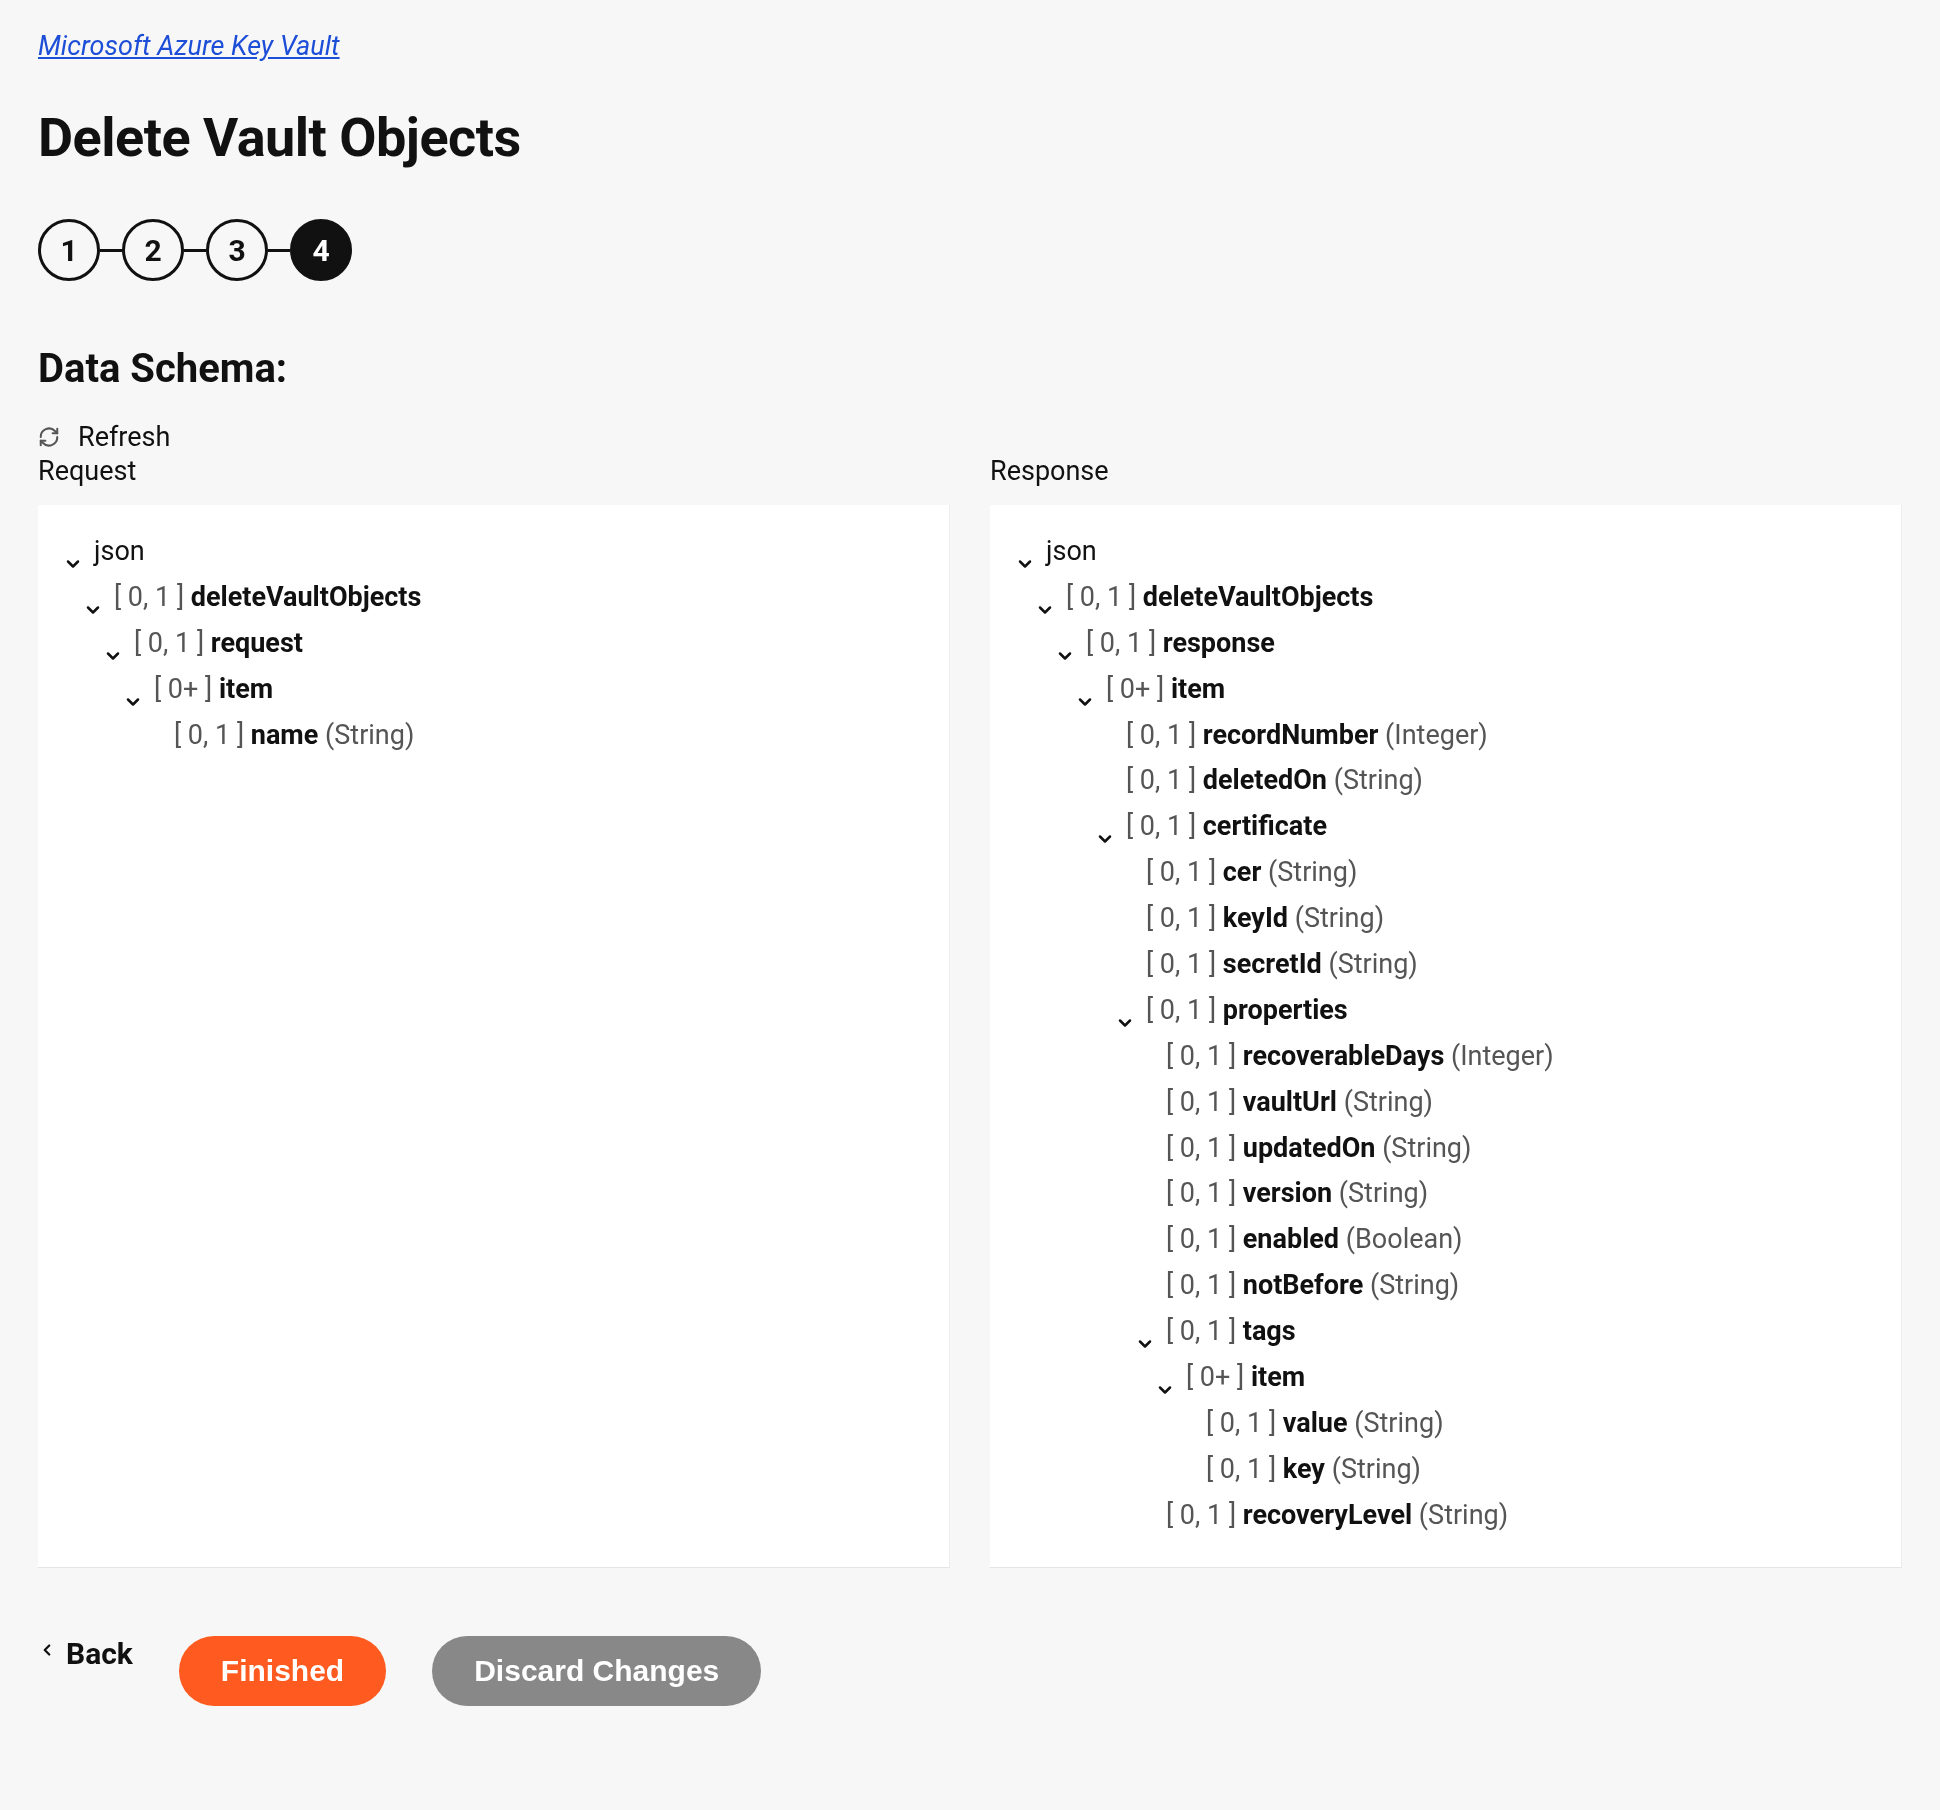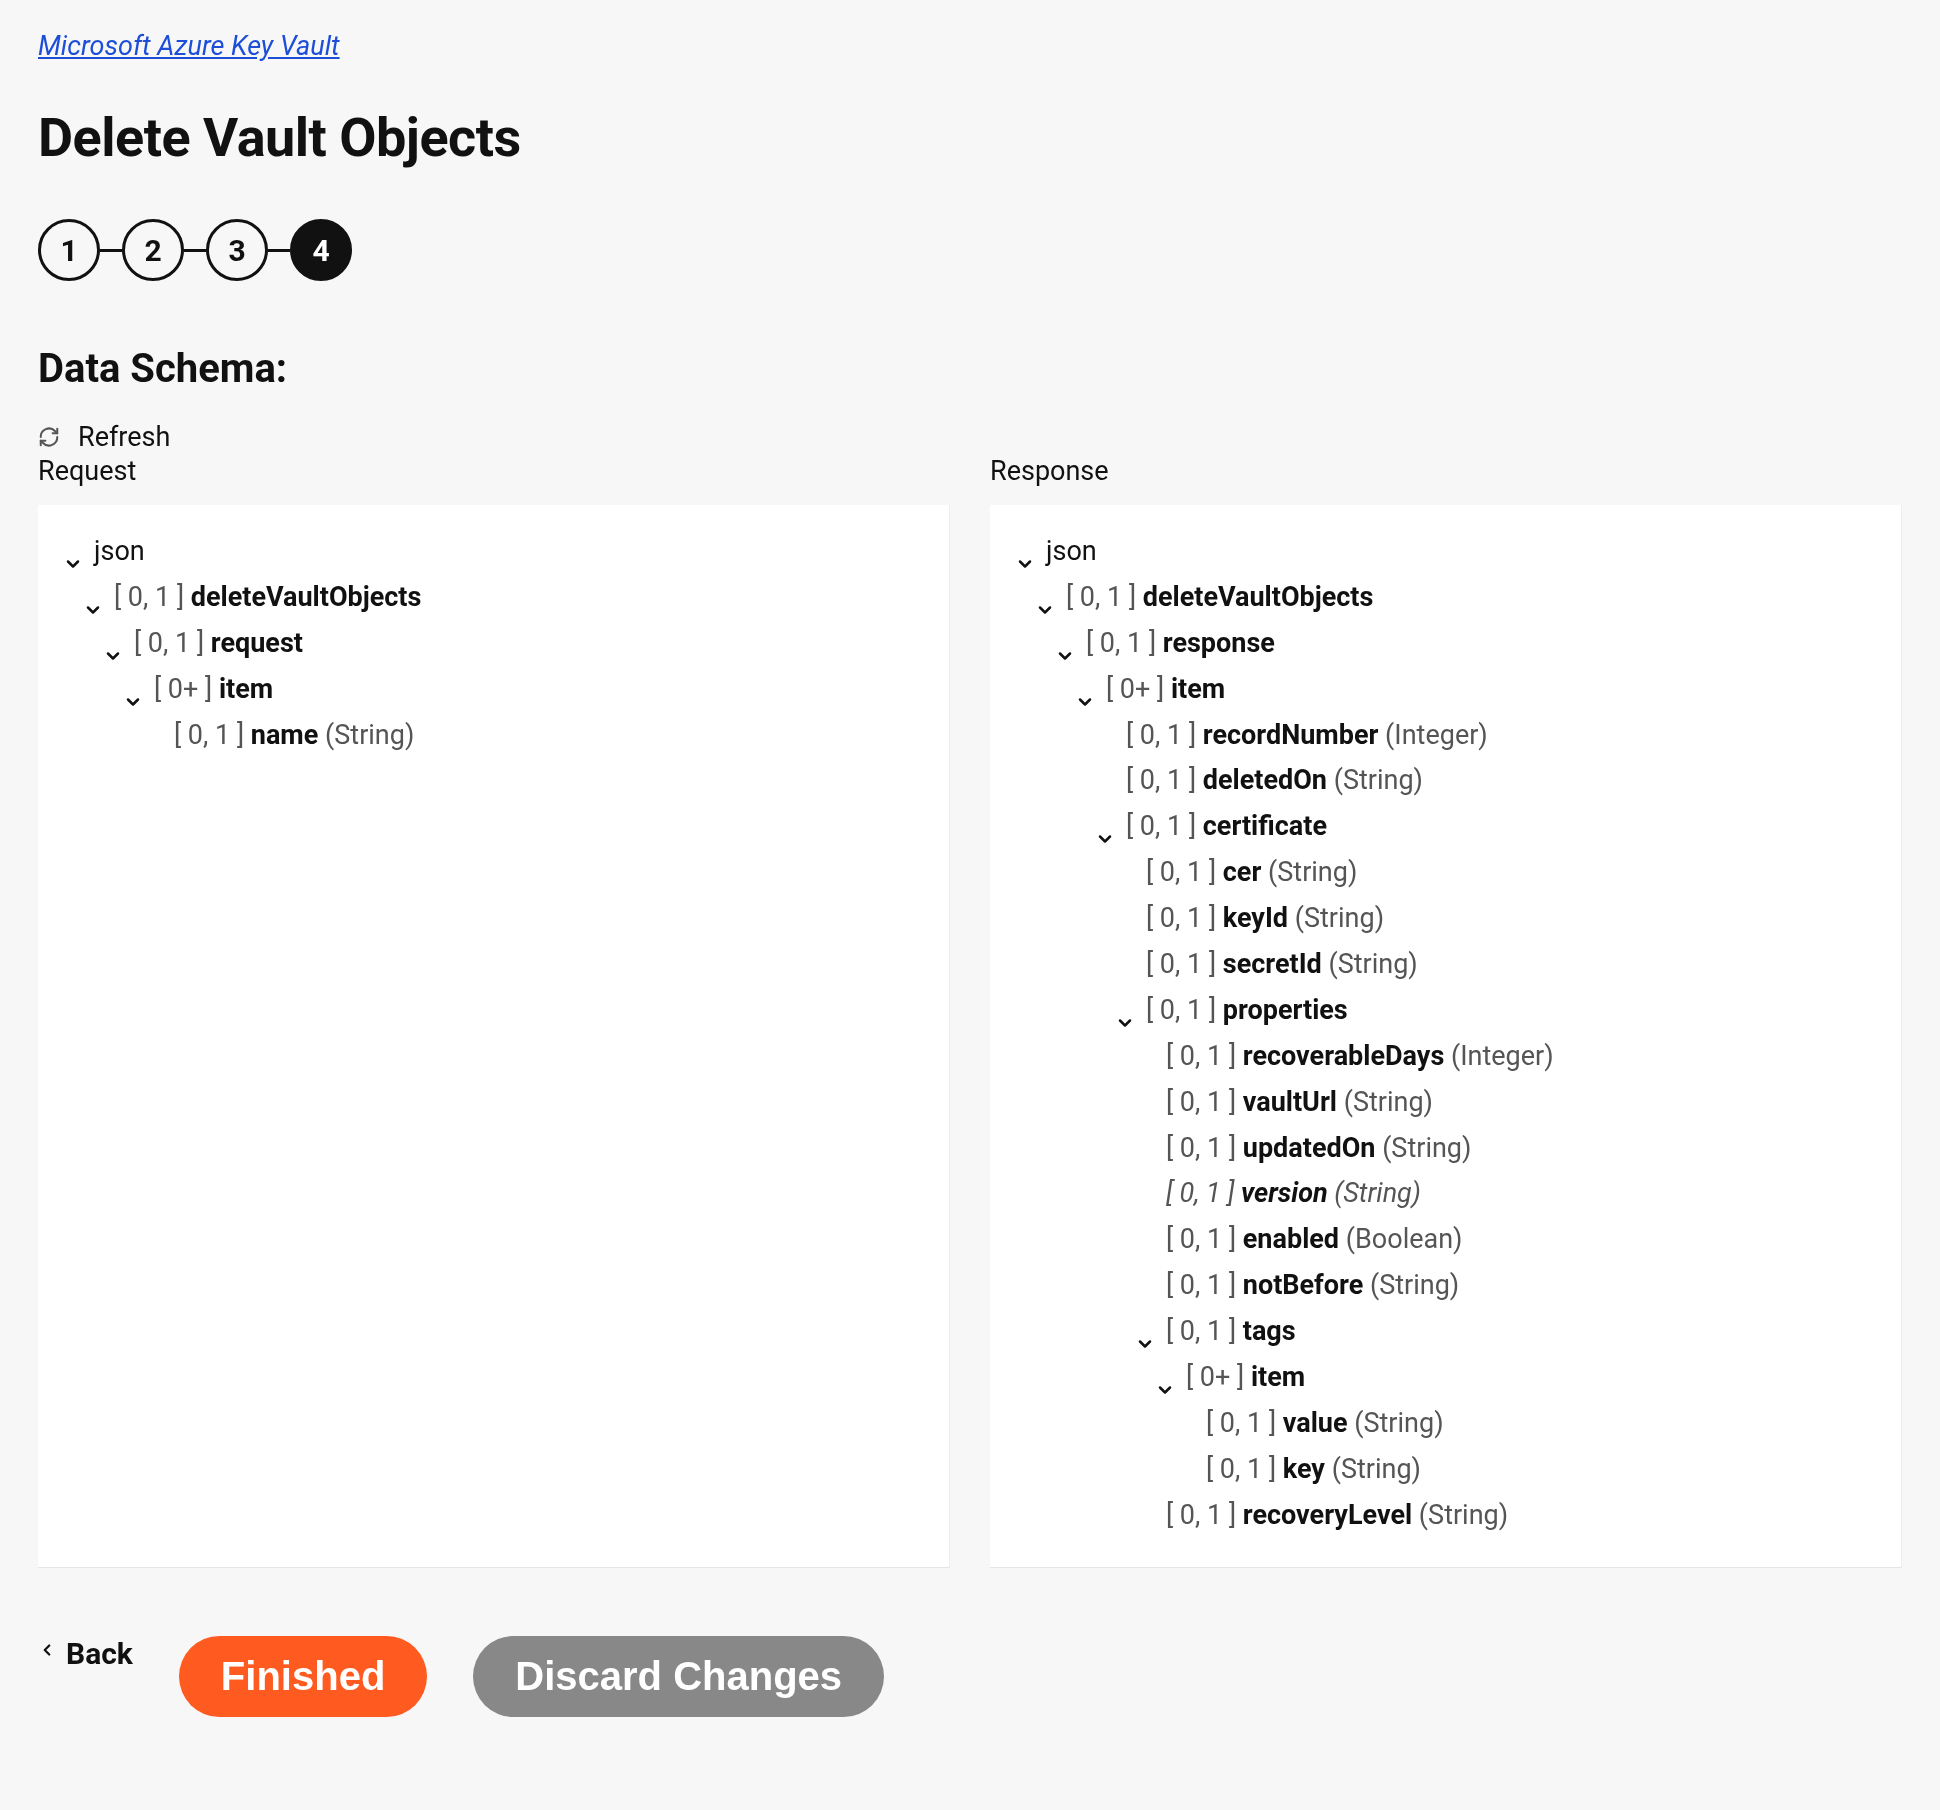"[ 0, 1 ] version" div.node { font-style: italic -> none }
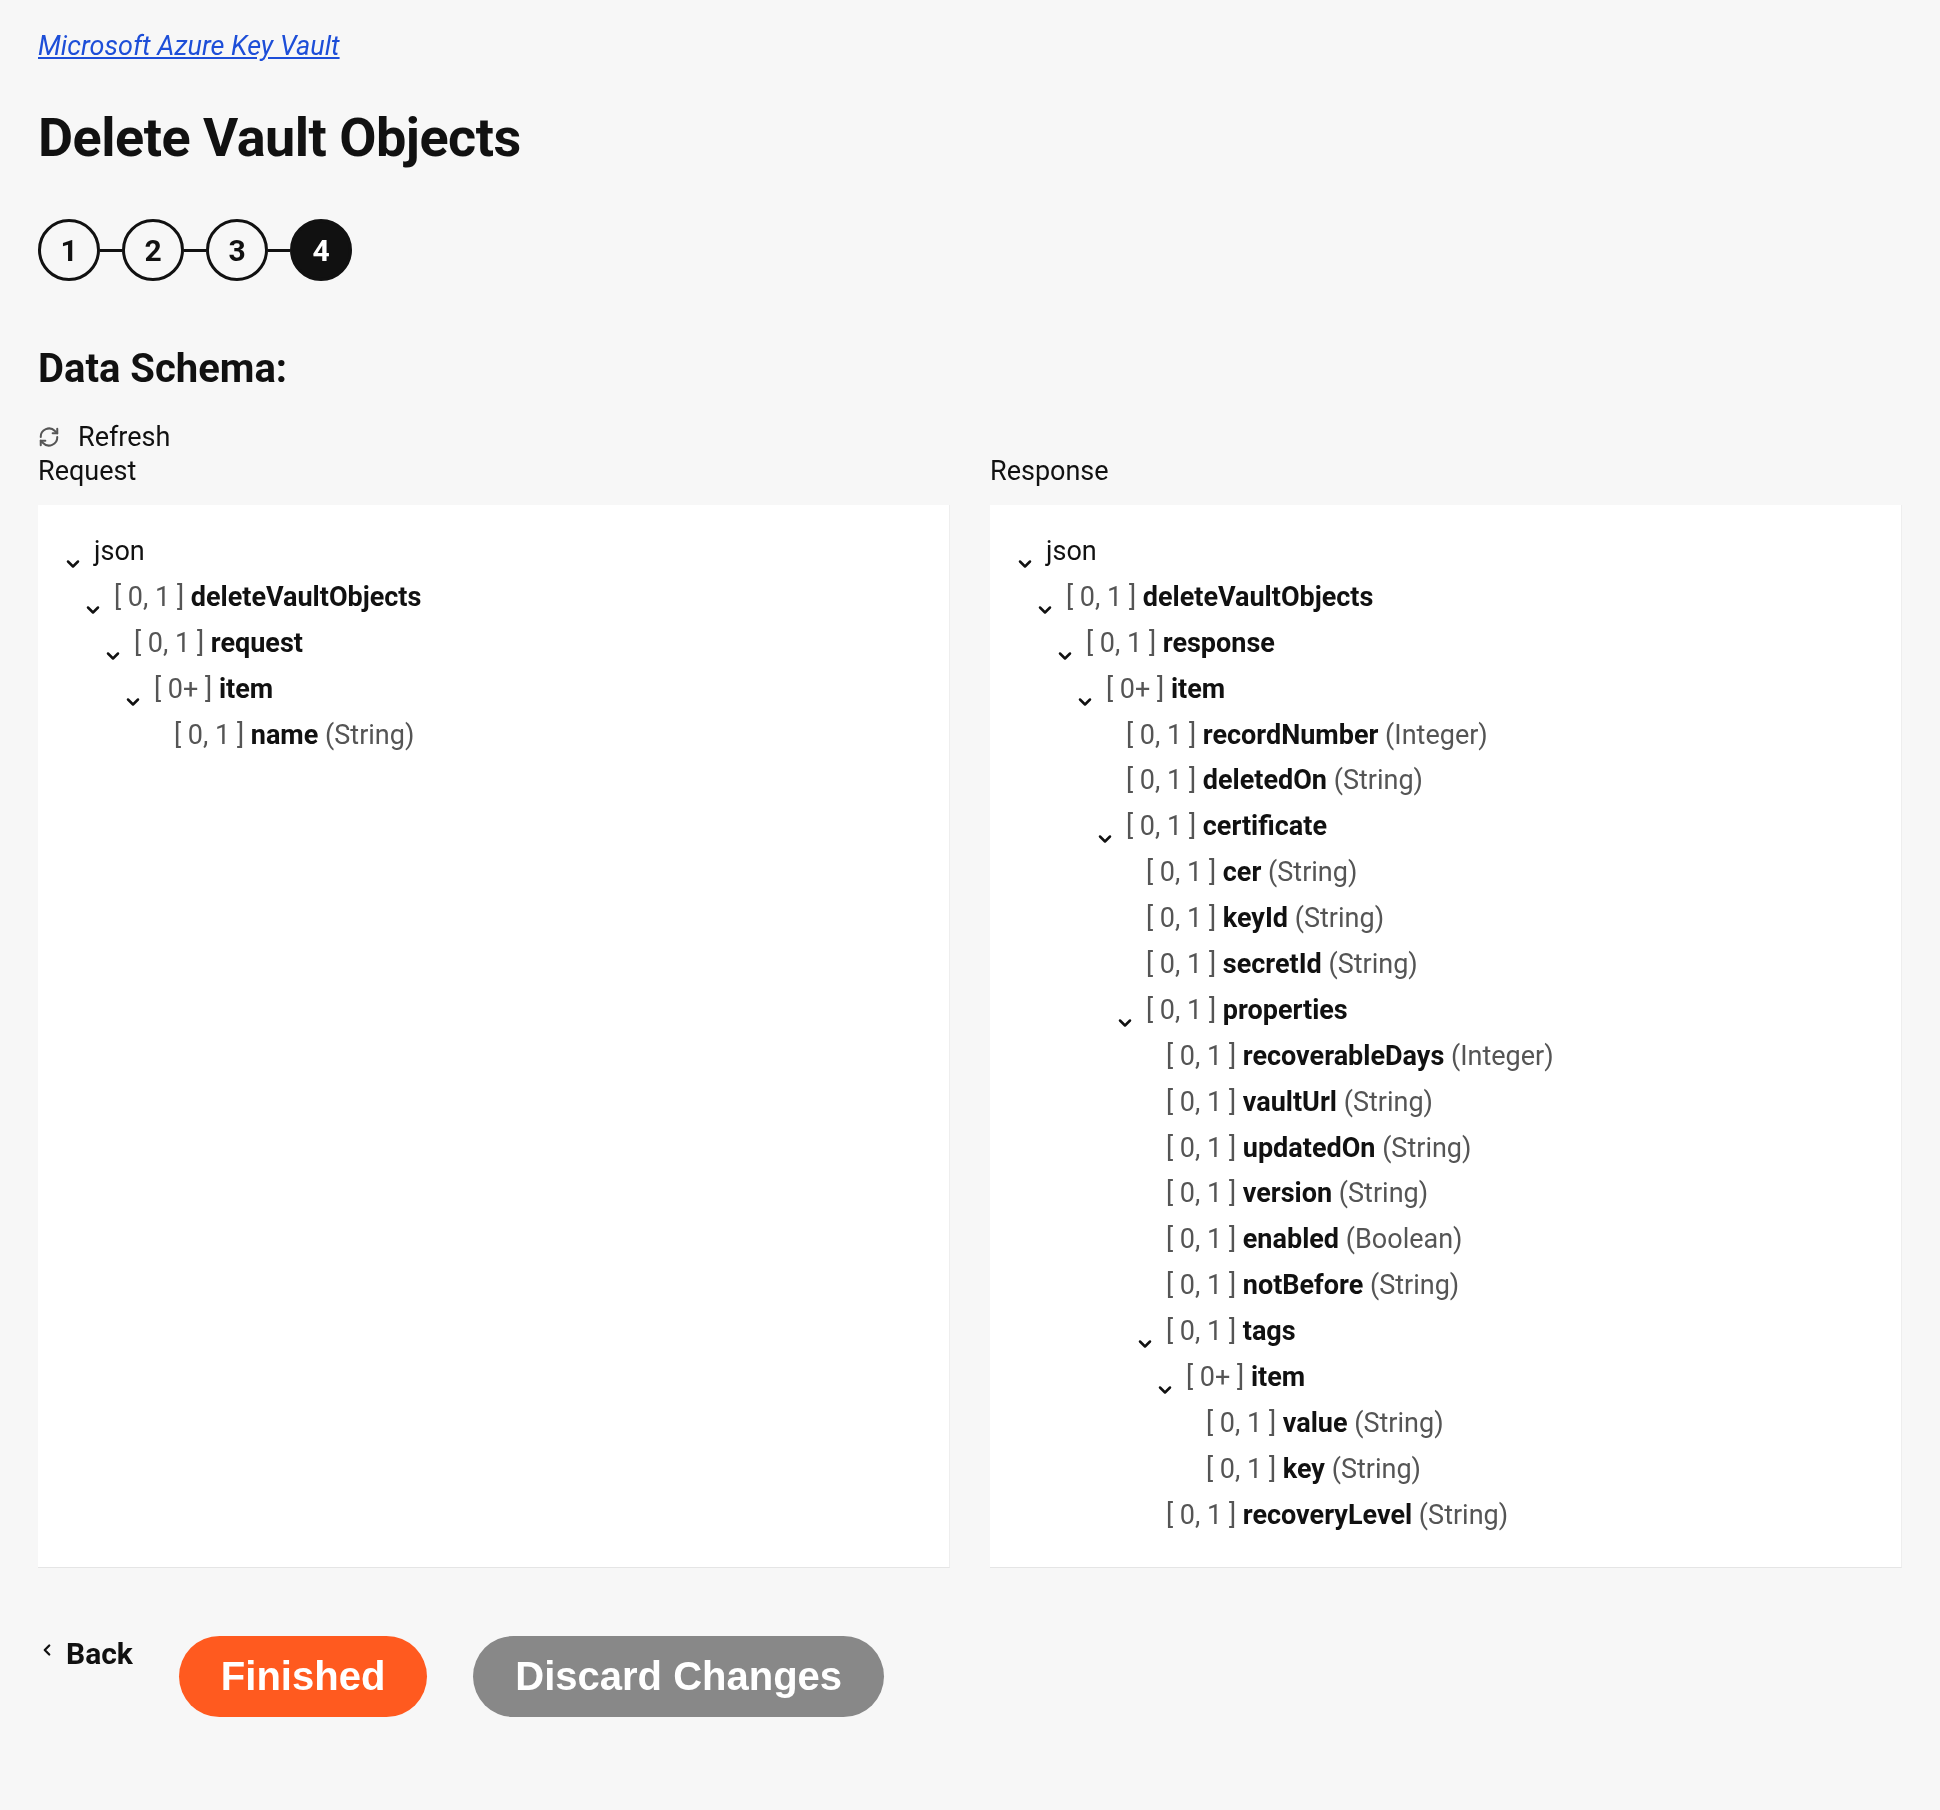"Finished" .btn { font-size: 40px -> 30px }
